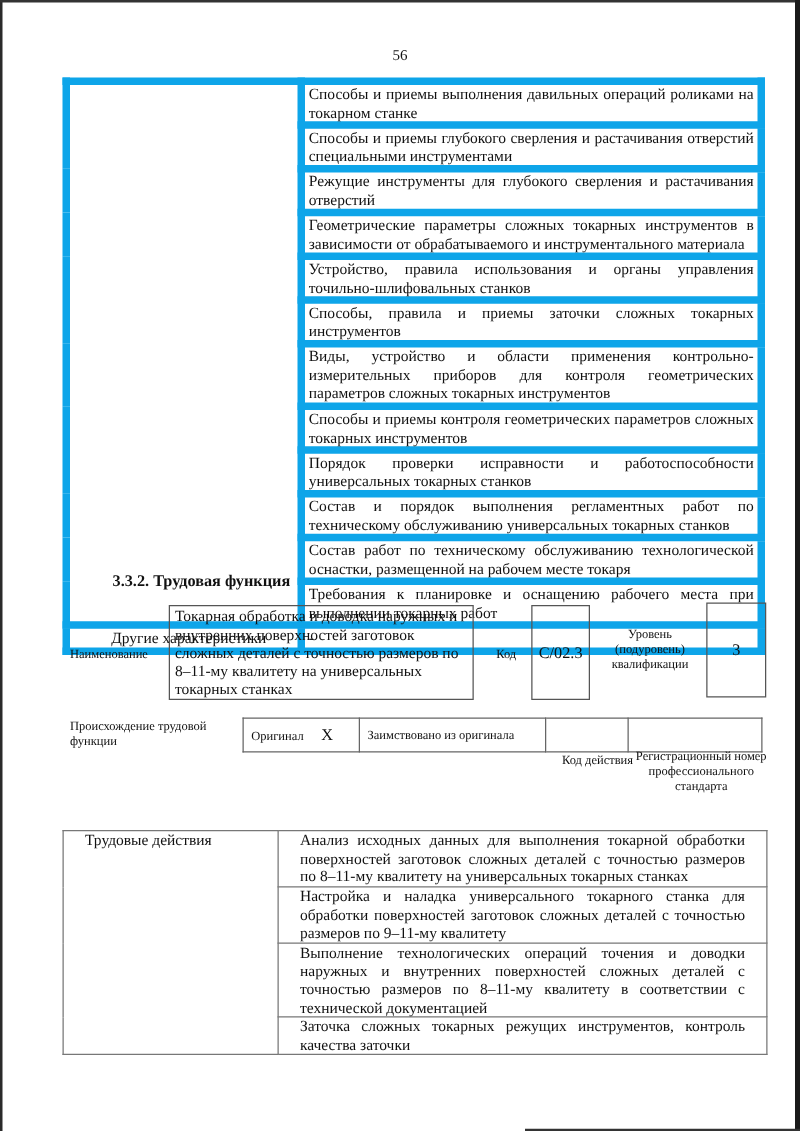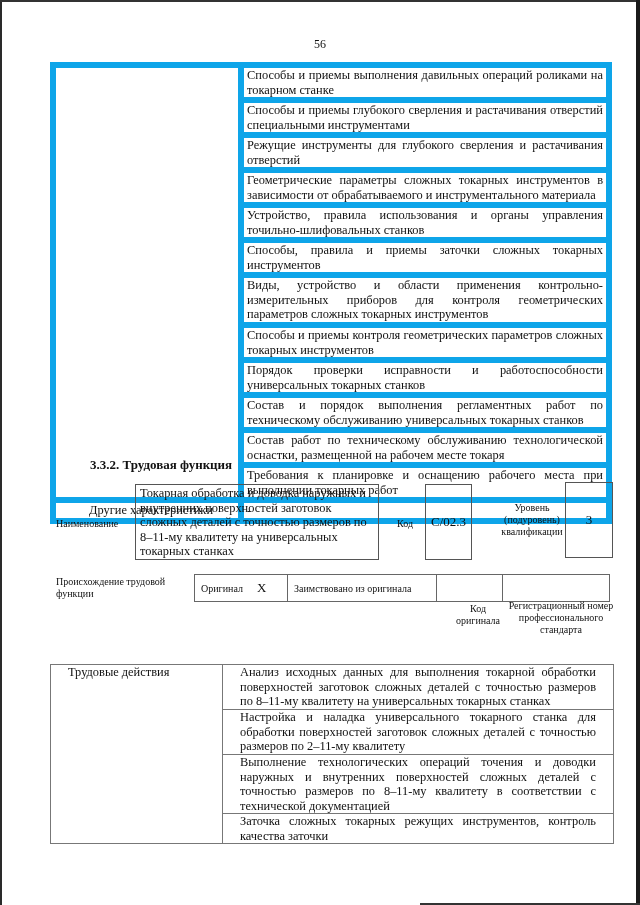"Уровень (подуровень) квалификации" .lbl-level { left: 492px -> 480px }
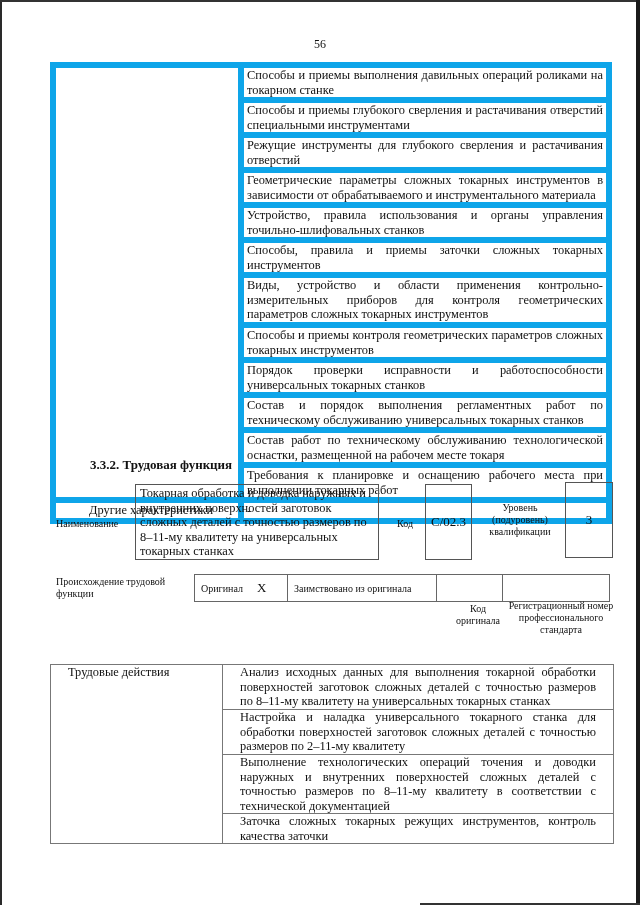"Код оригинала" div.cap-code { text: оригинала -> действия }
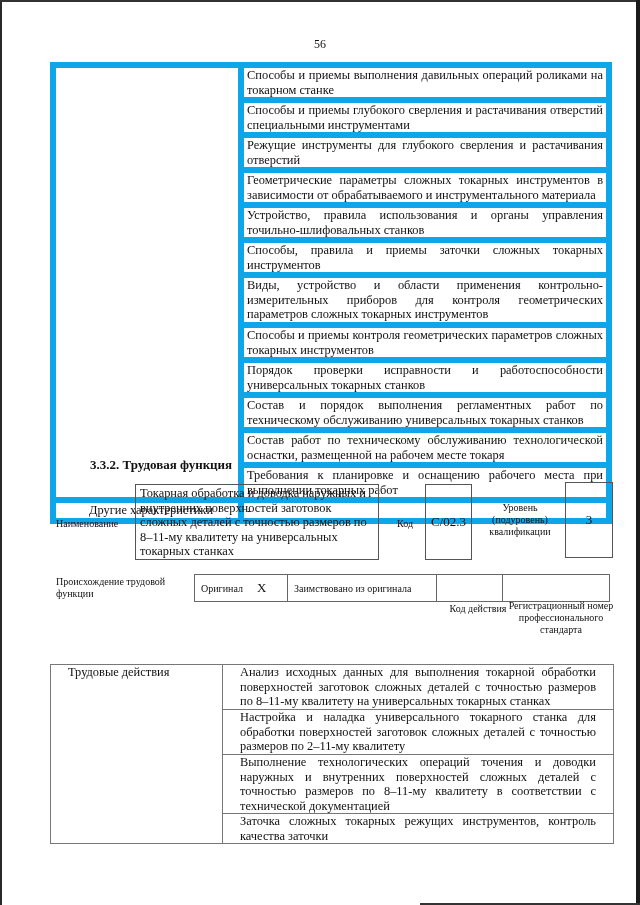"Настройка и наладка универсального" td.val { text: 2 -> 9 }
